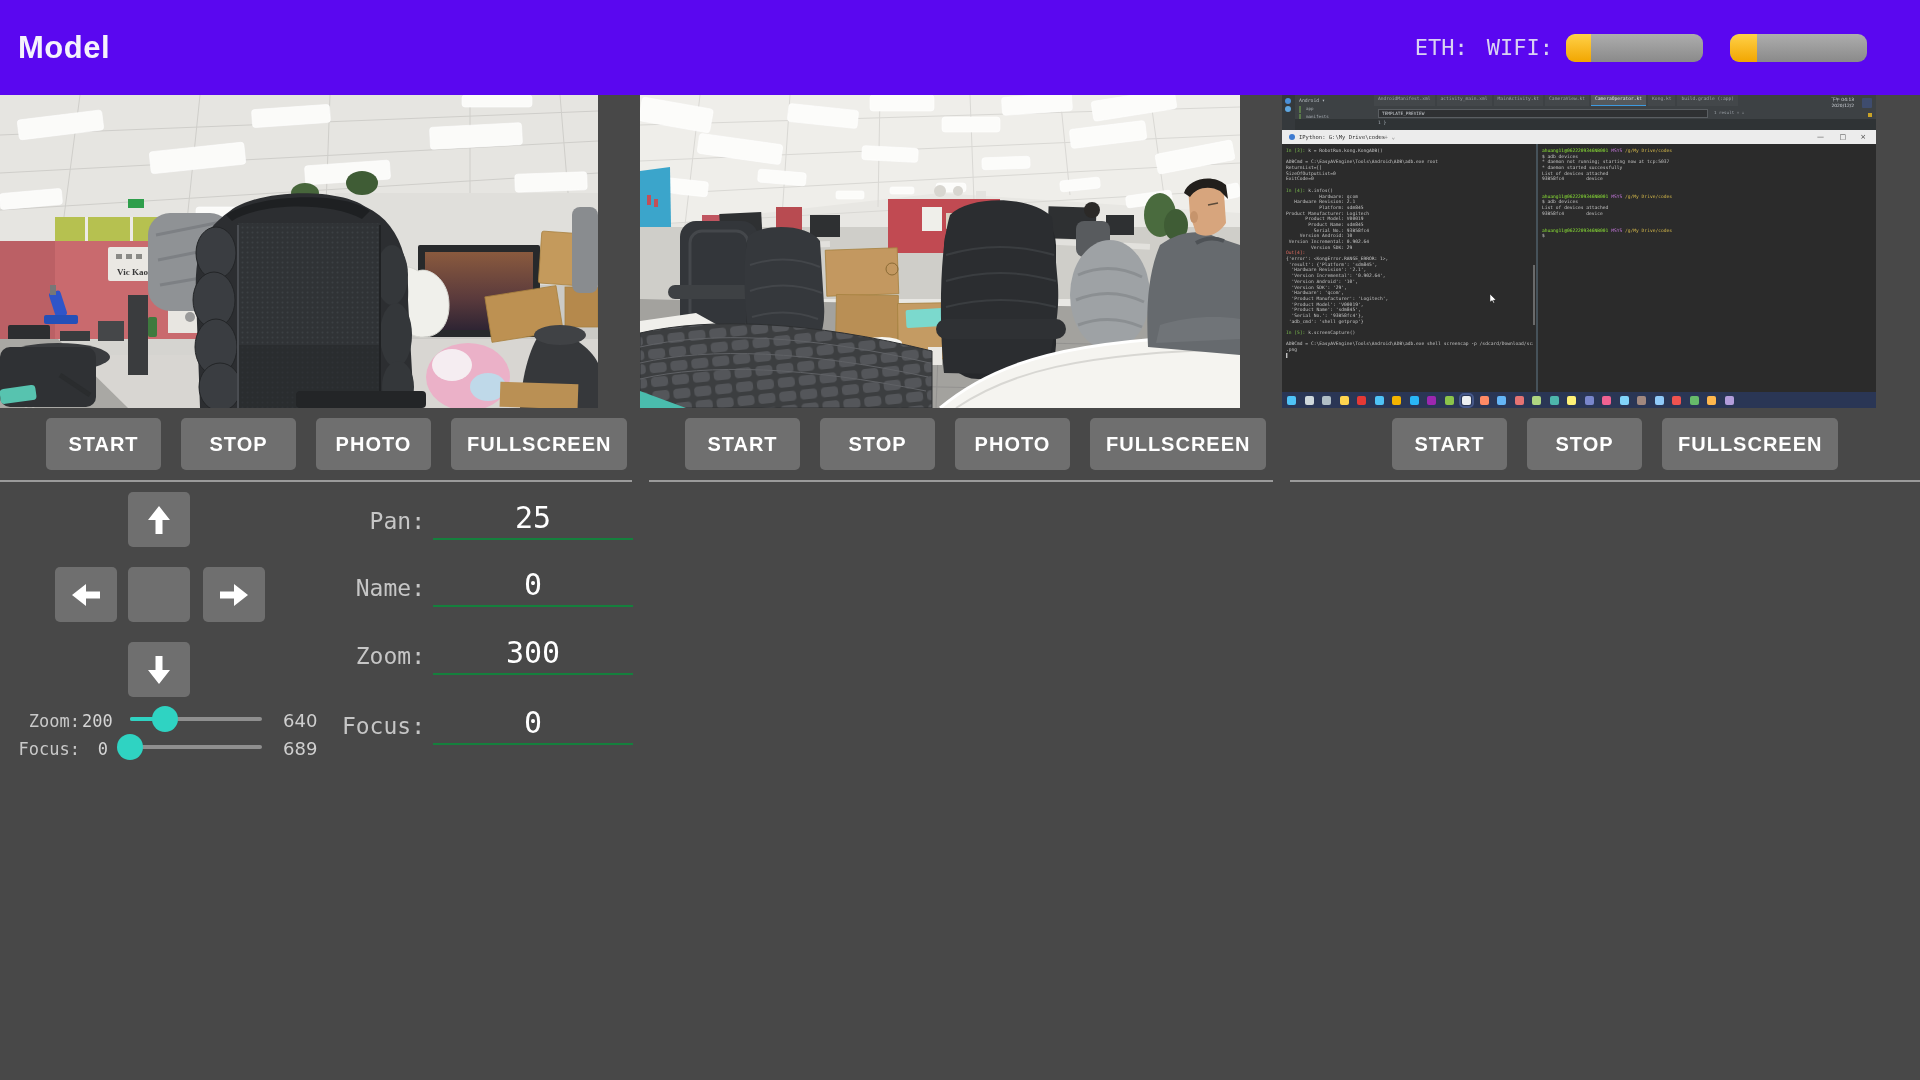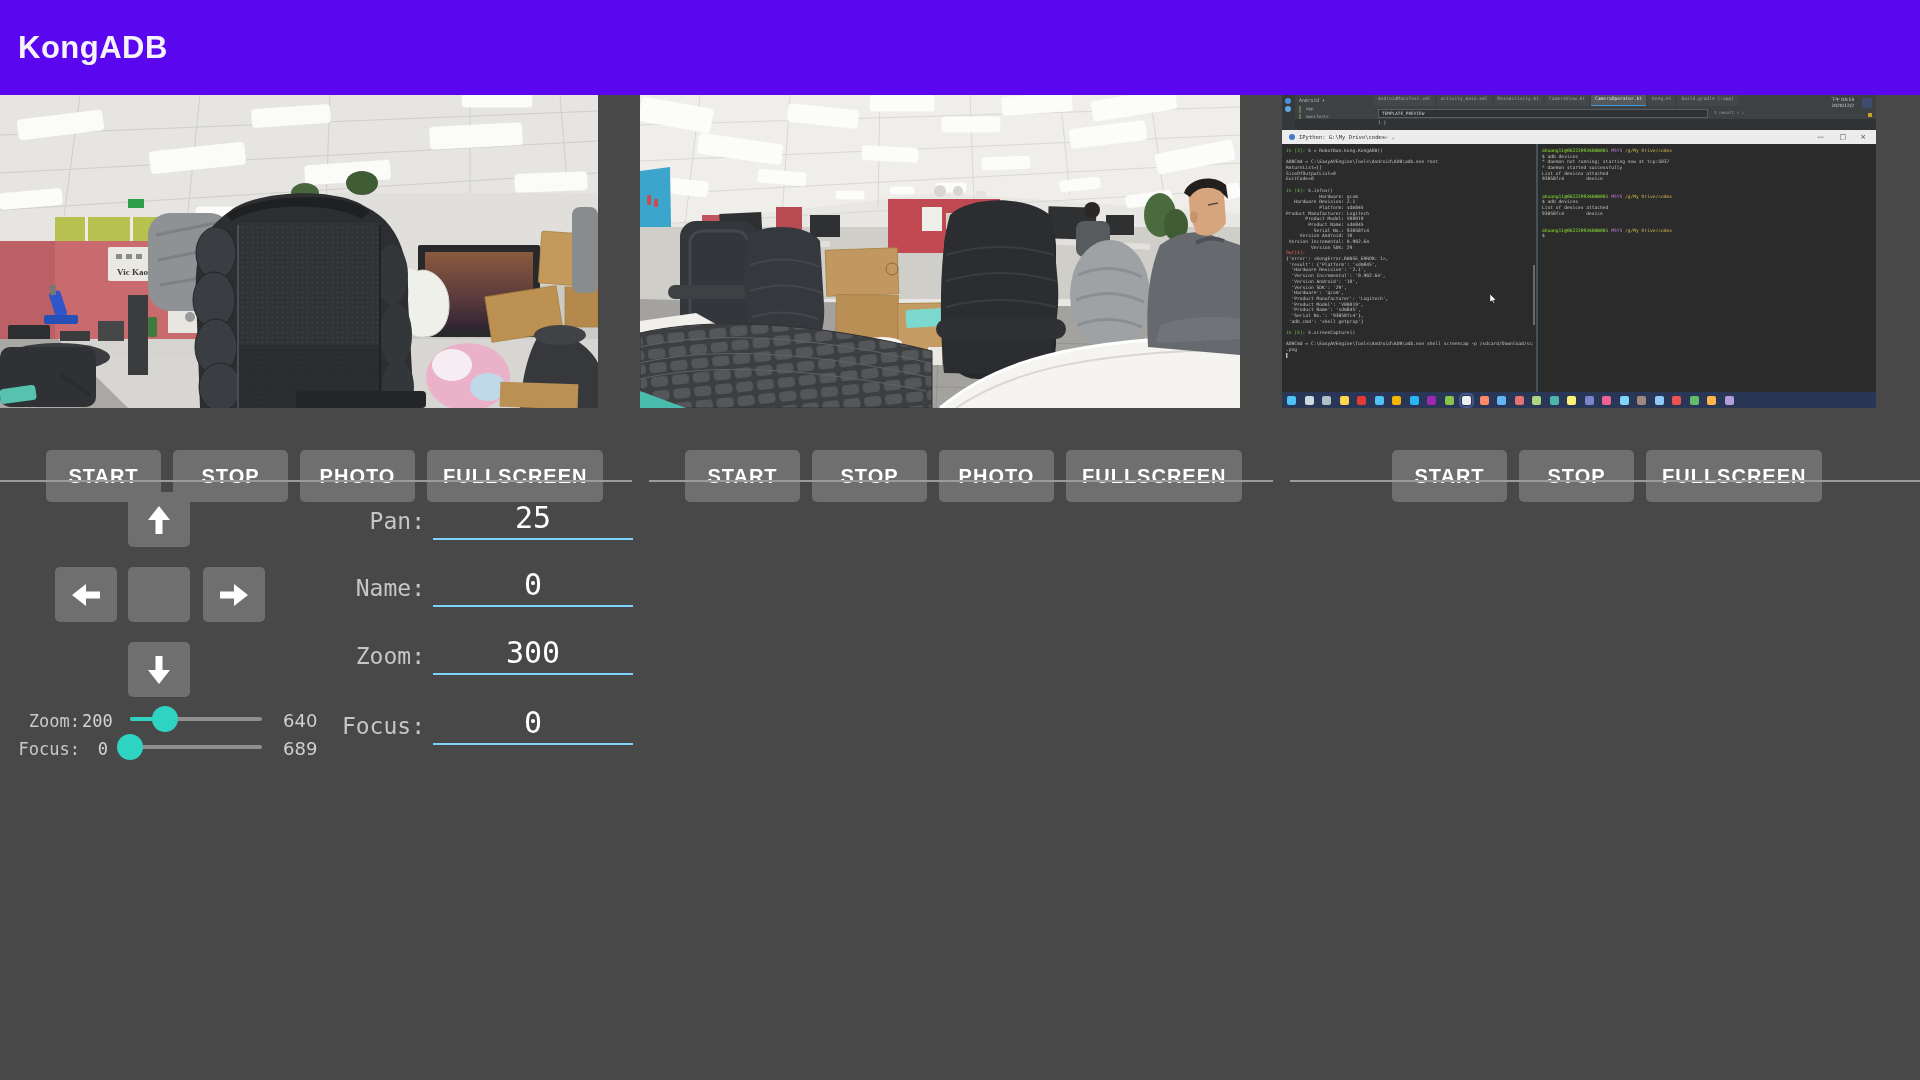"KongADB" span.app-title { text: KongADB -> Model }
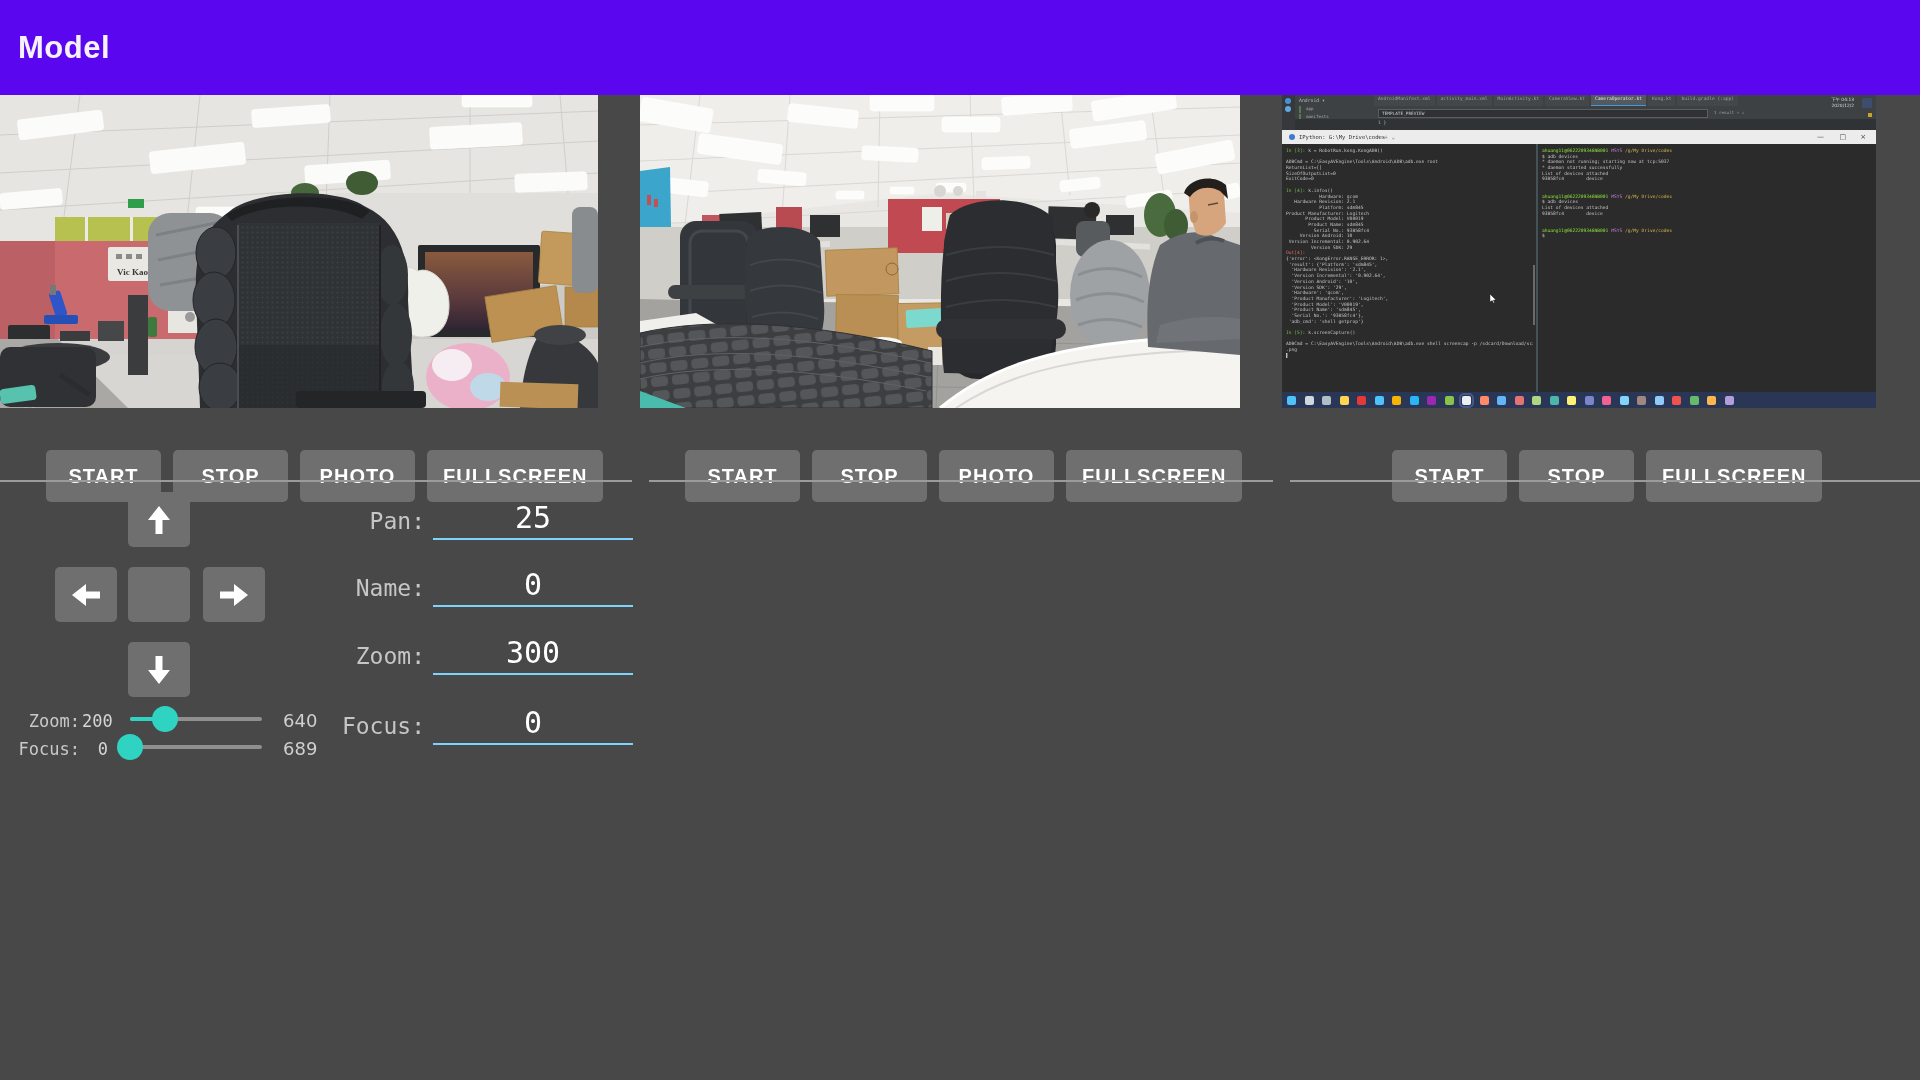"ETH:" div.net { html: none -> <div> <span>ETH:</span> <span>WIFI:</span> <div> <div></div> </div> <div></div> <div> <div></div> </div> </div> }
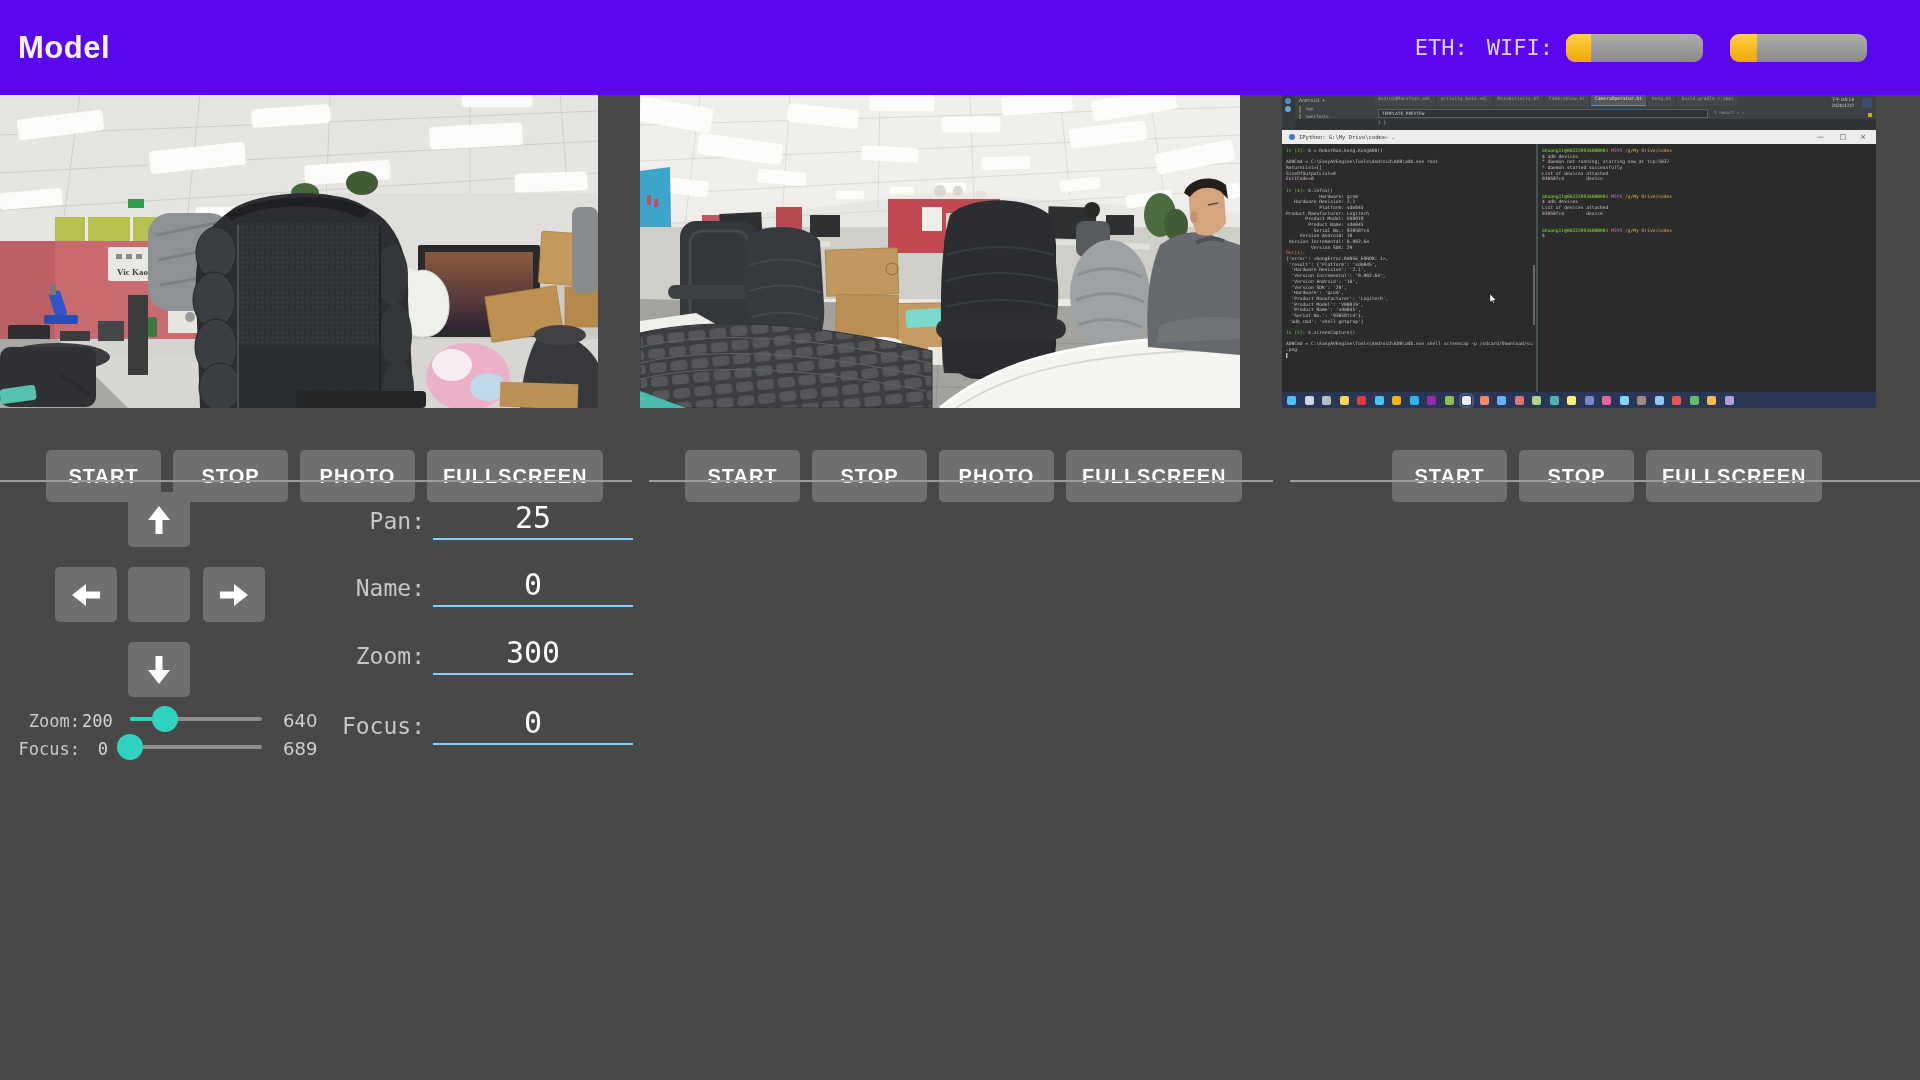"START" .btnrow { gap: 12px -> 20px; margin-top: 32px -> none }
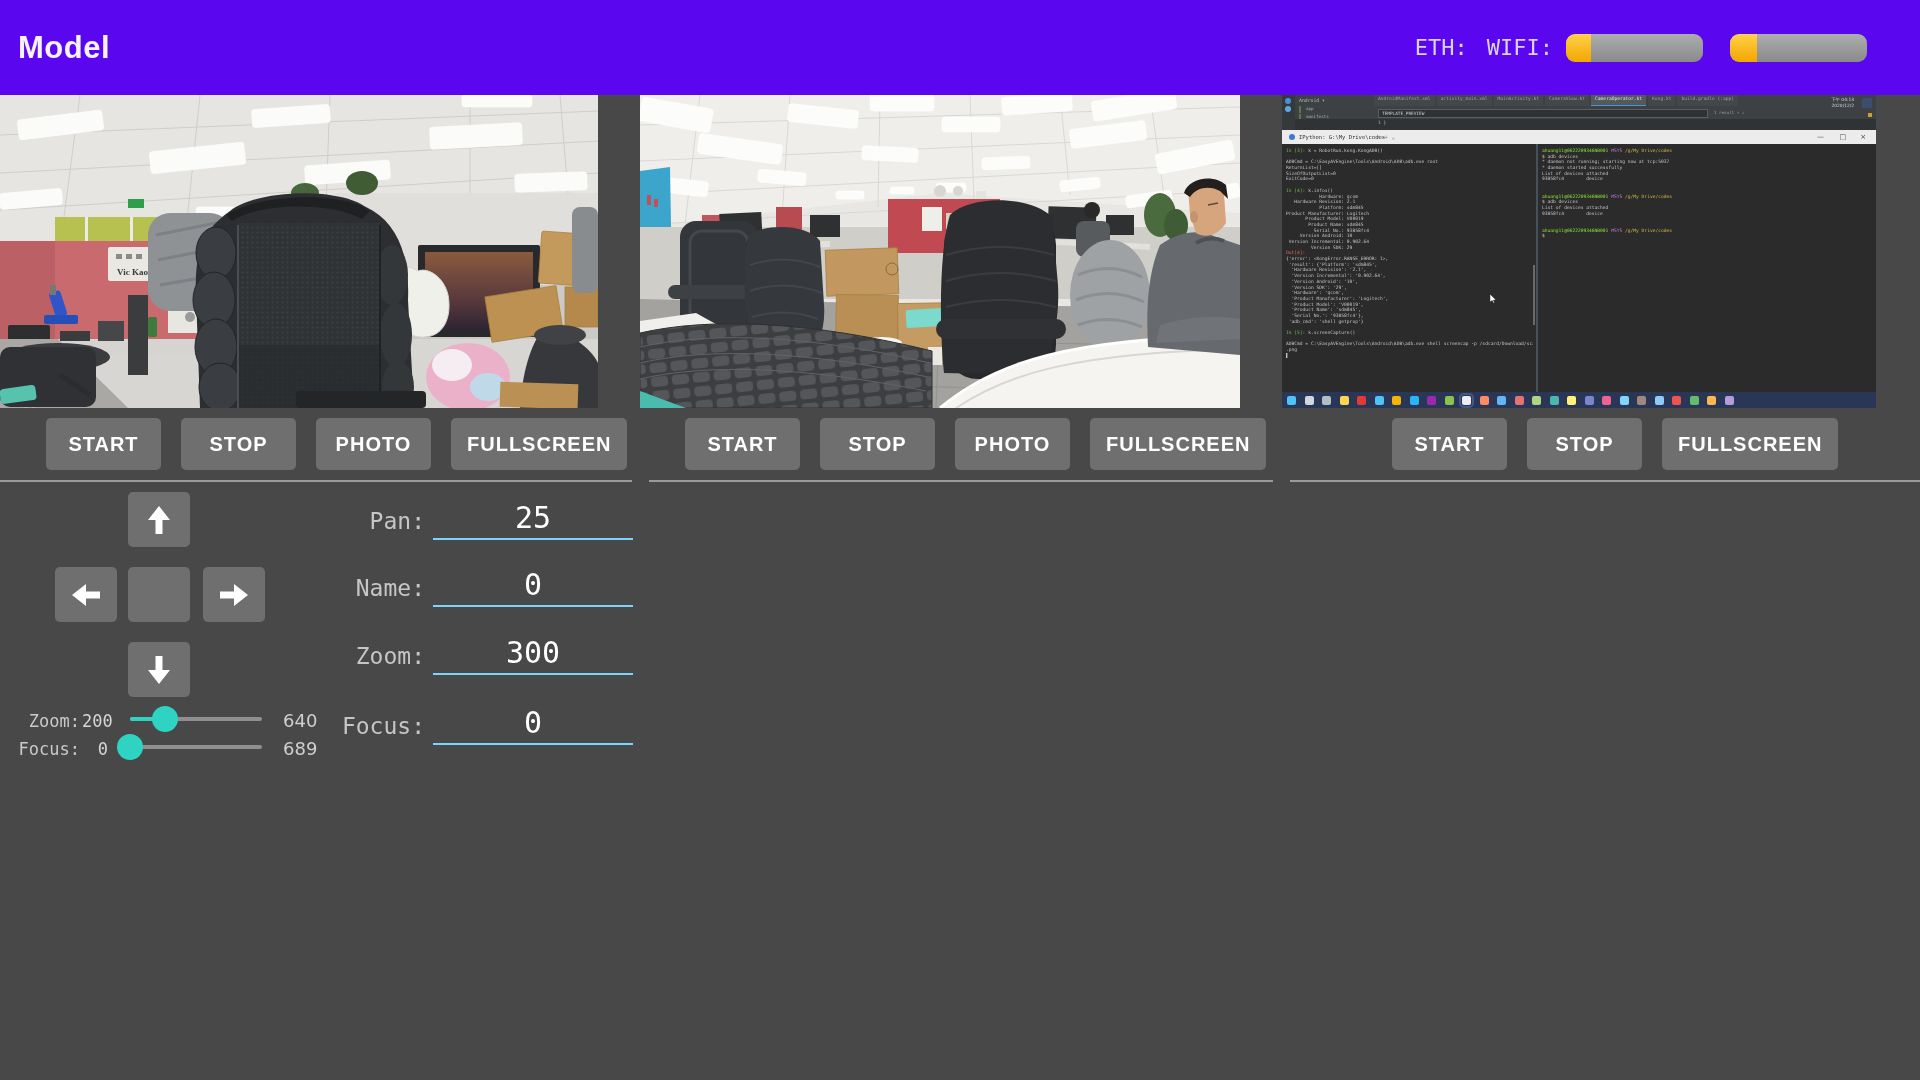"25" .fvalue { border-bottom: 2px solid #7dd3fc -> 2px solid #15803d }
